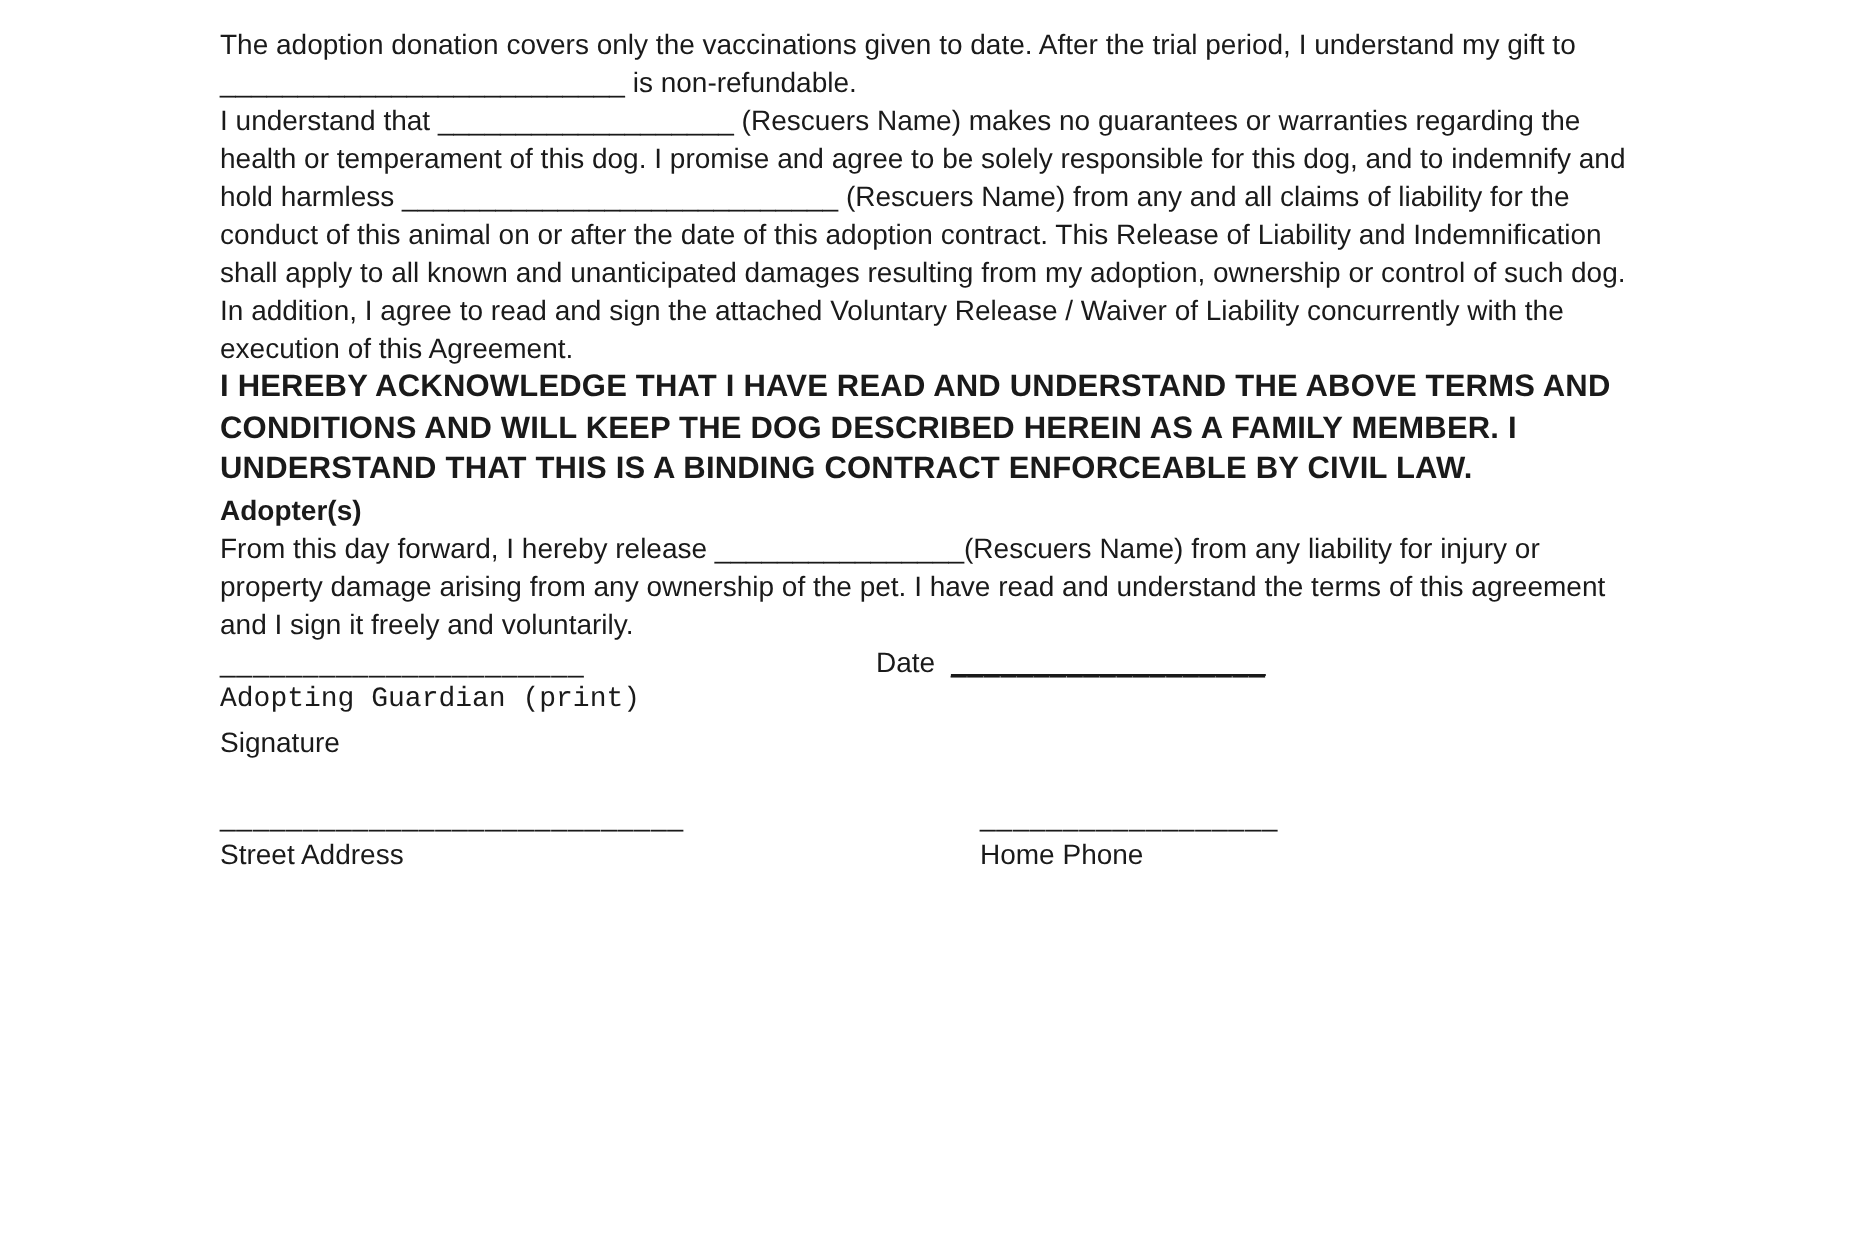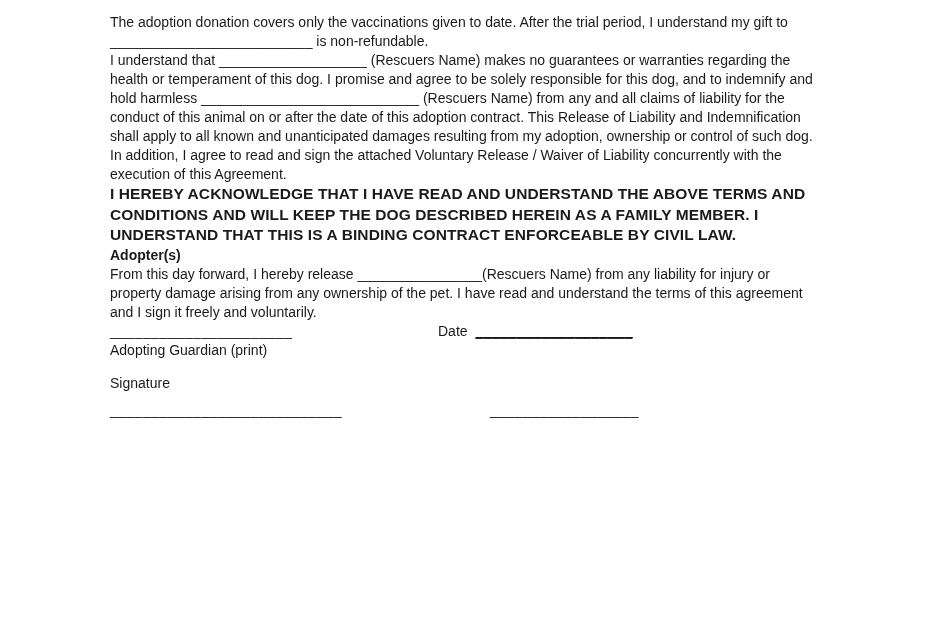"Adopting Guardian (print)" .mb-gap { font-family: none -> Liberation Mono, monospace; margin-bottom: 14px -> 2px }
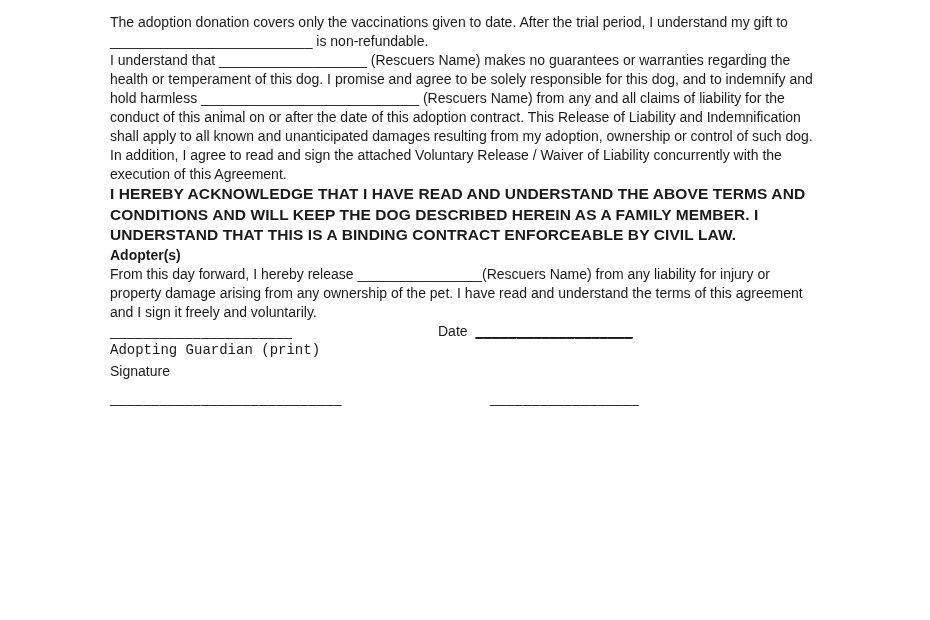"Signature" .mb-gap2 { margin-bottom: 8px -> 18px }
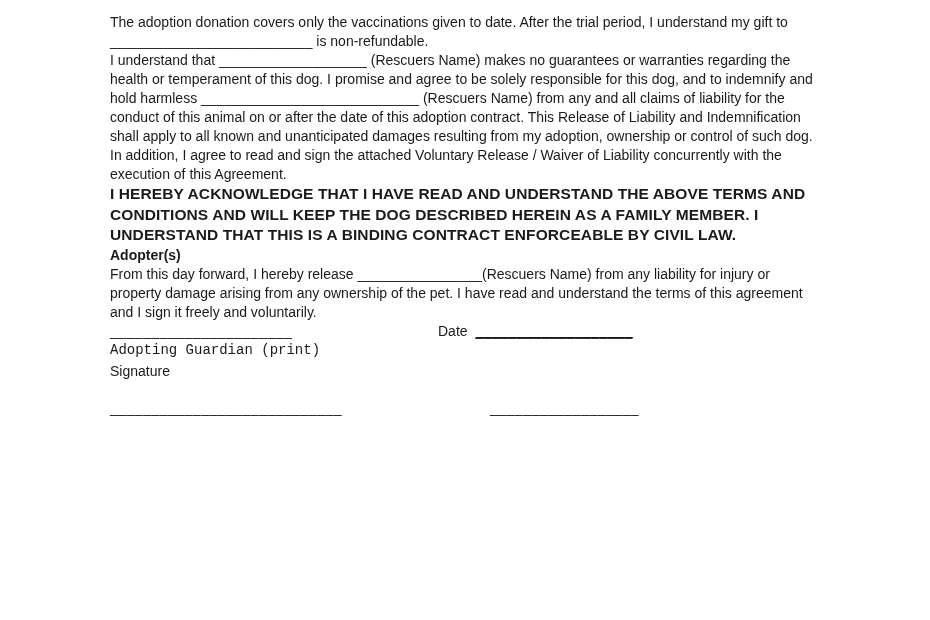"Street Address" div.row { html: none -> <div> <span>Street Address</span> <span>Home Phone</span> </div> }
